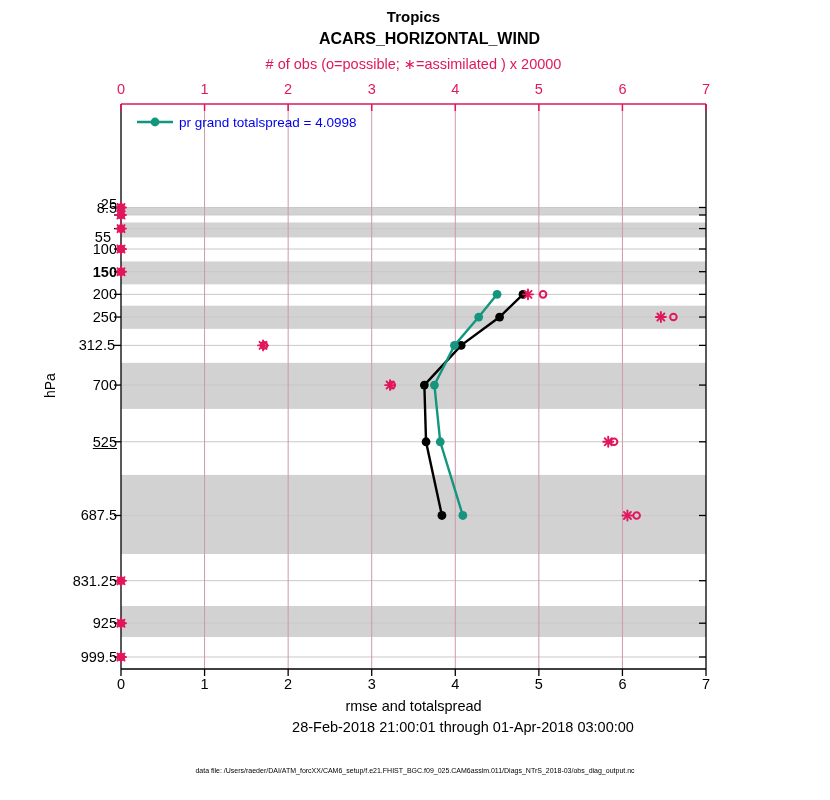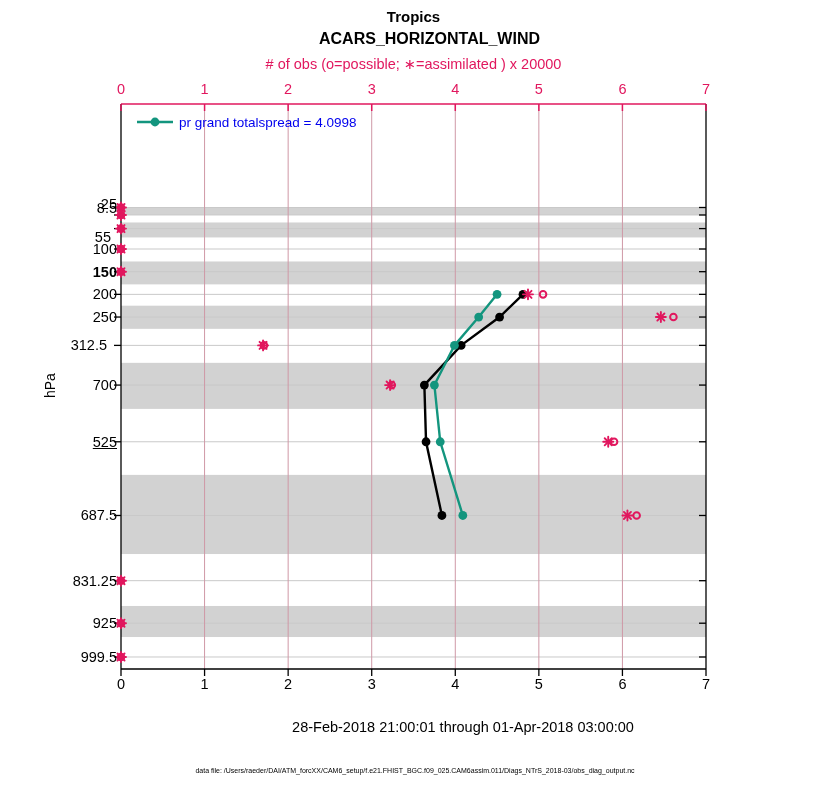"312.5" div.ytick-label { left: 43px -> 51px }
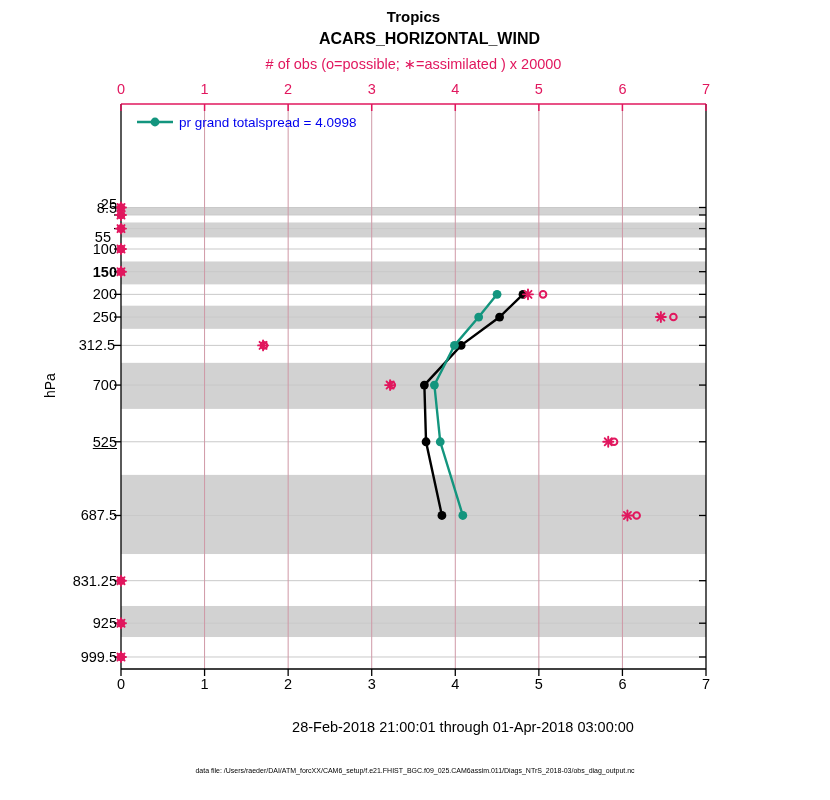"rmse and totalspread" div.abs { html: none -> <div>rmse and totalspread</div> }
